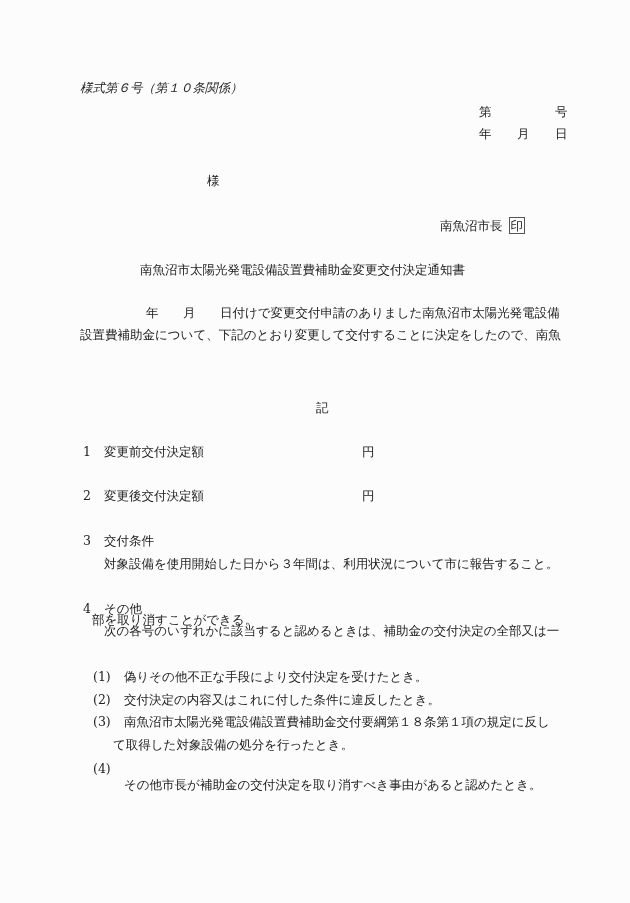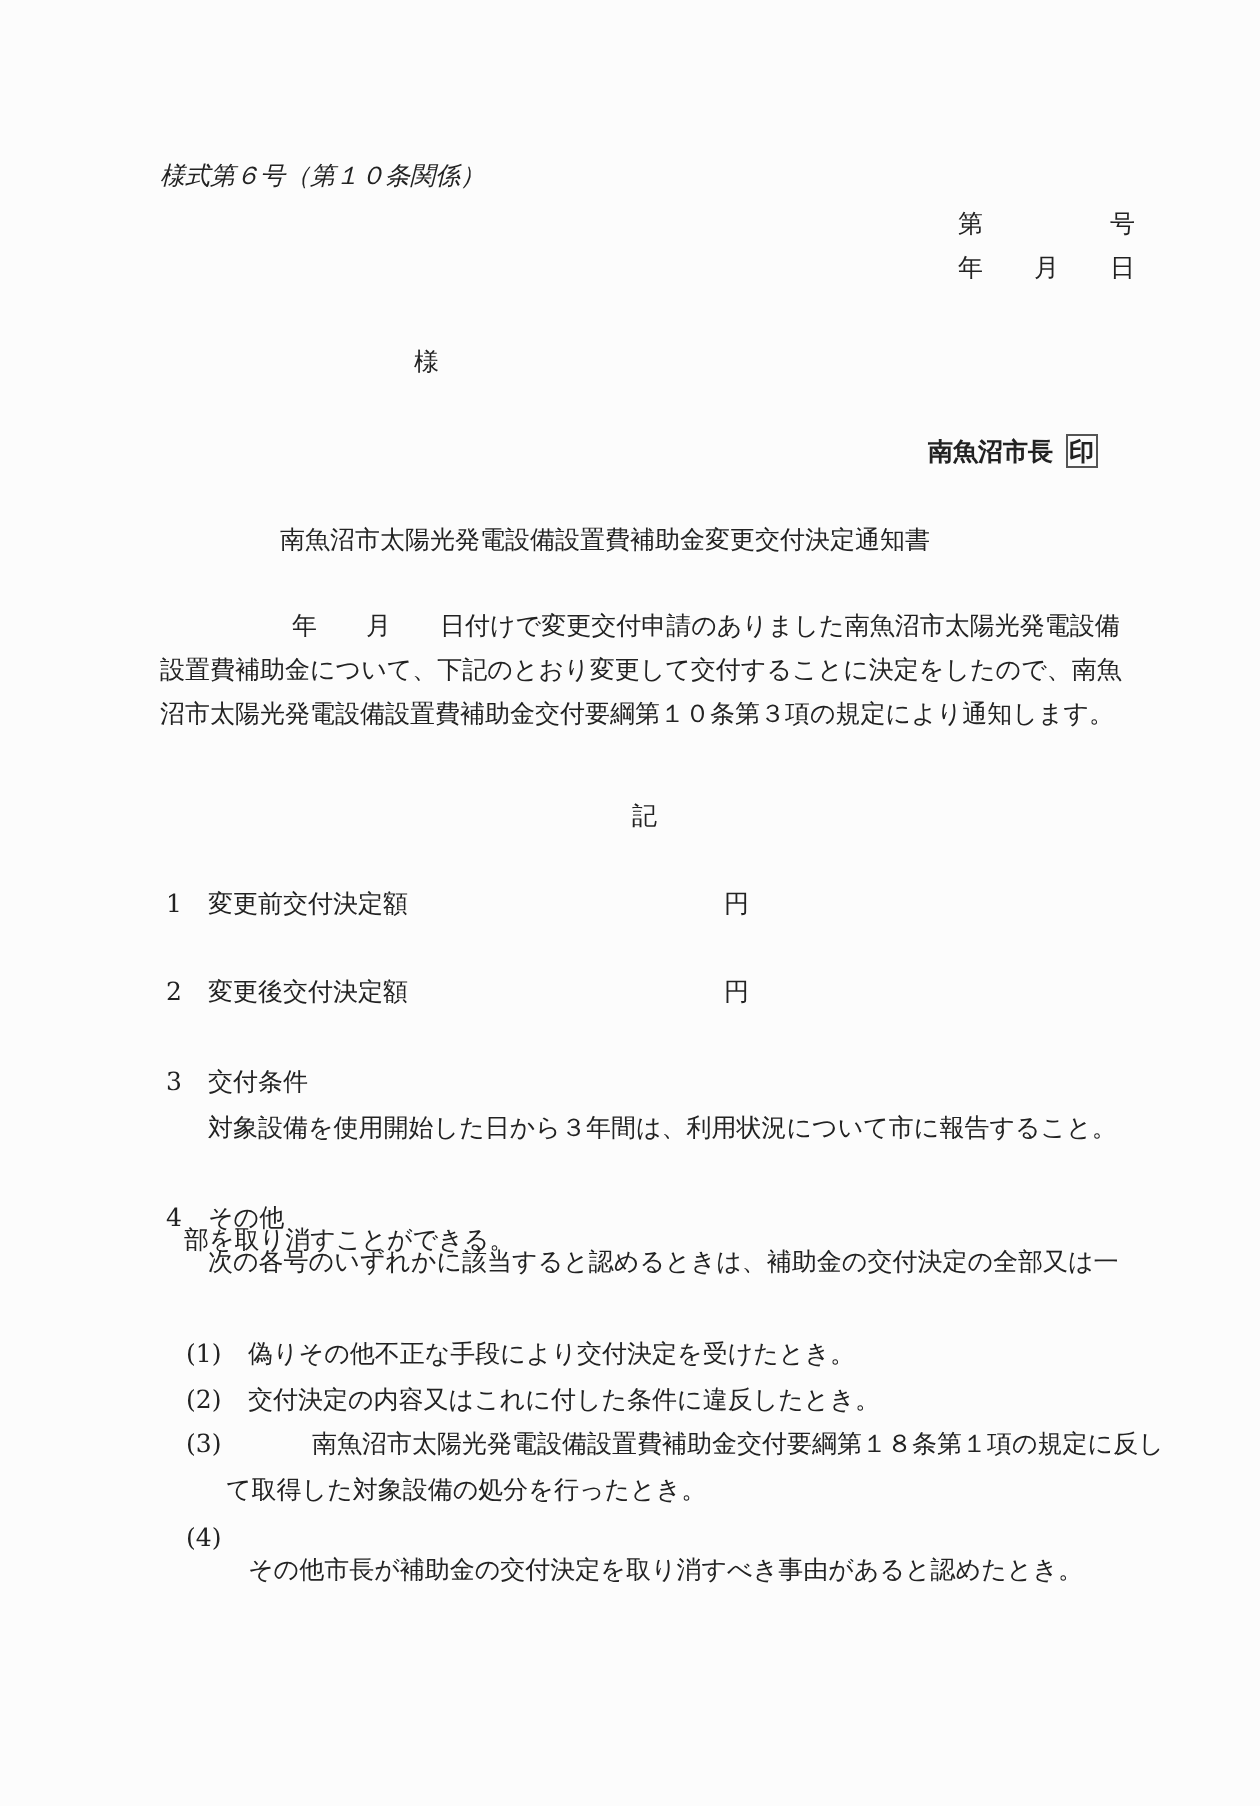"南魚沼市長 印" div.line { font-weight: bold -> none; left: 464px -> 440px }
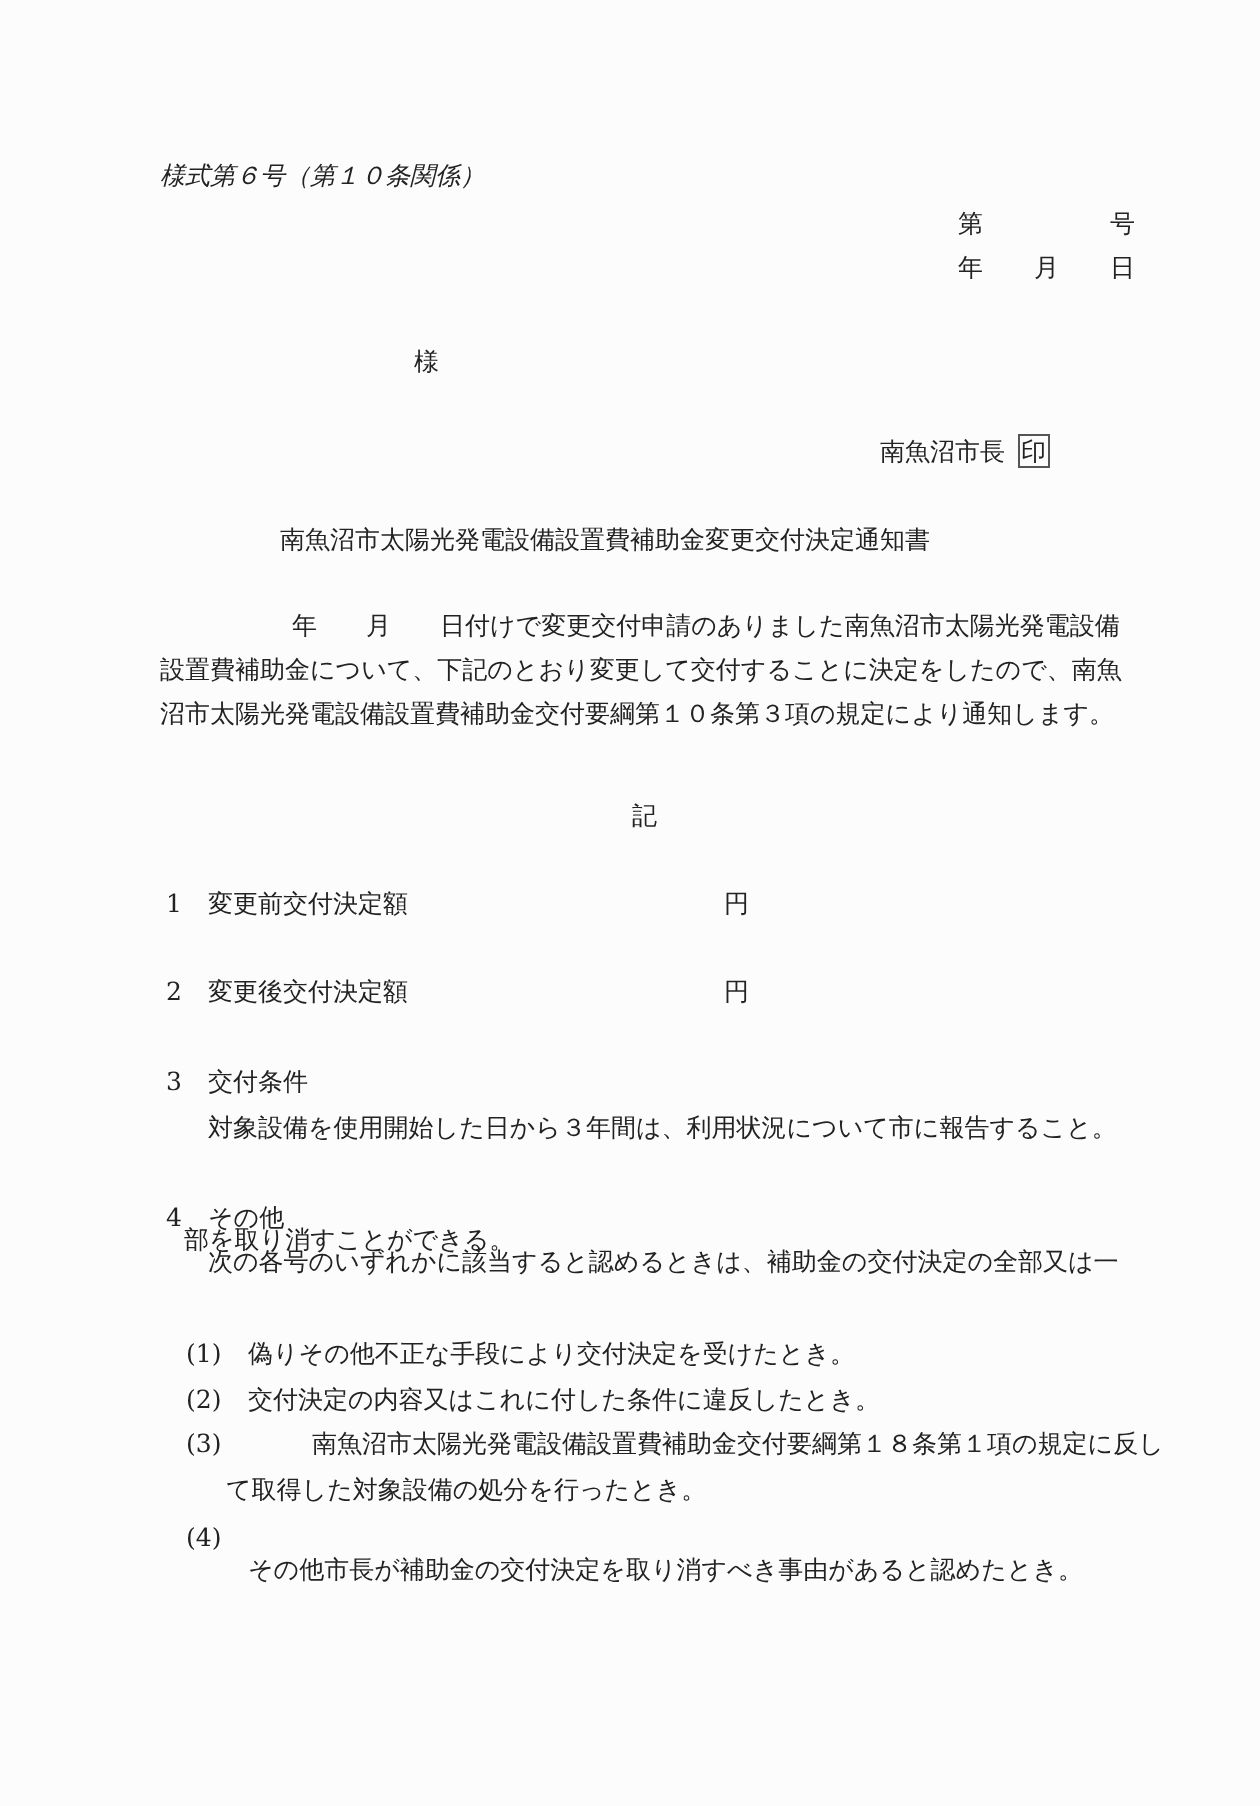"沼市太陽光発電設備設置費補助金交付要綱第１０条第３項の規定により通知します。" div.line { html: <div>沼市太陽光発電設備設置費補助金交付要綱第１０条第３項の規定により通知します。</div> -> none }
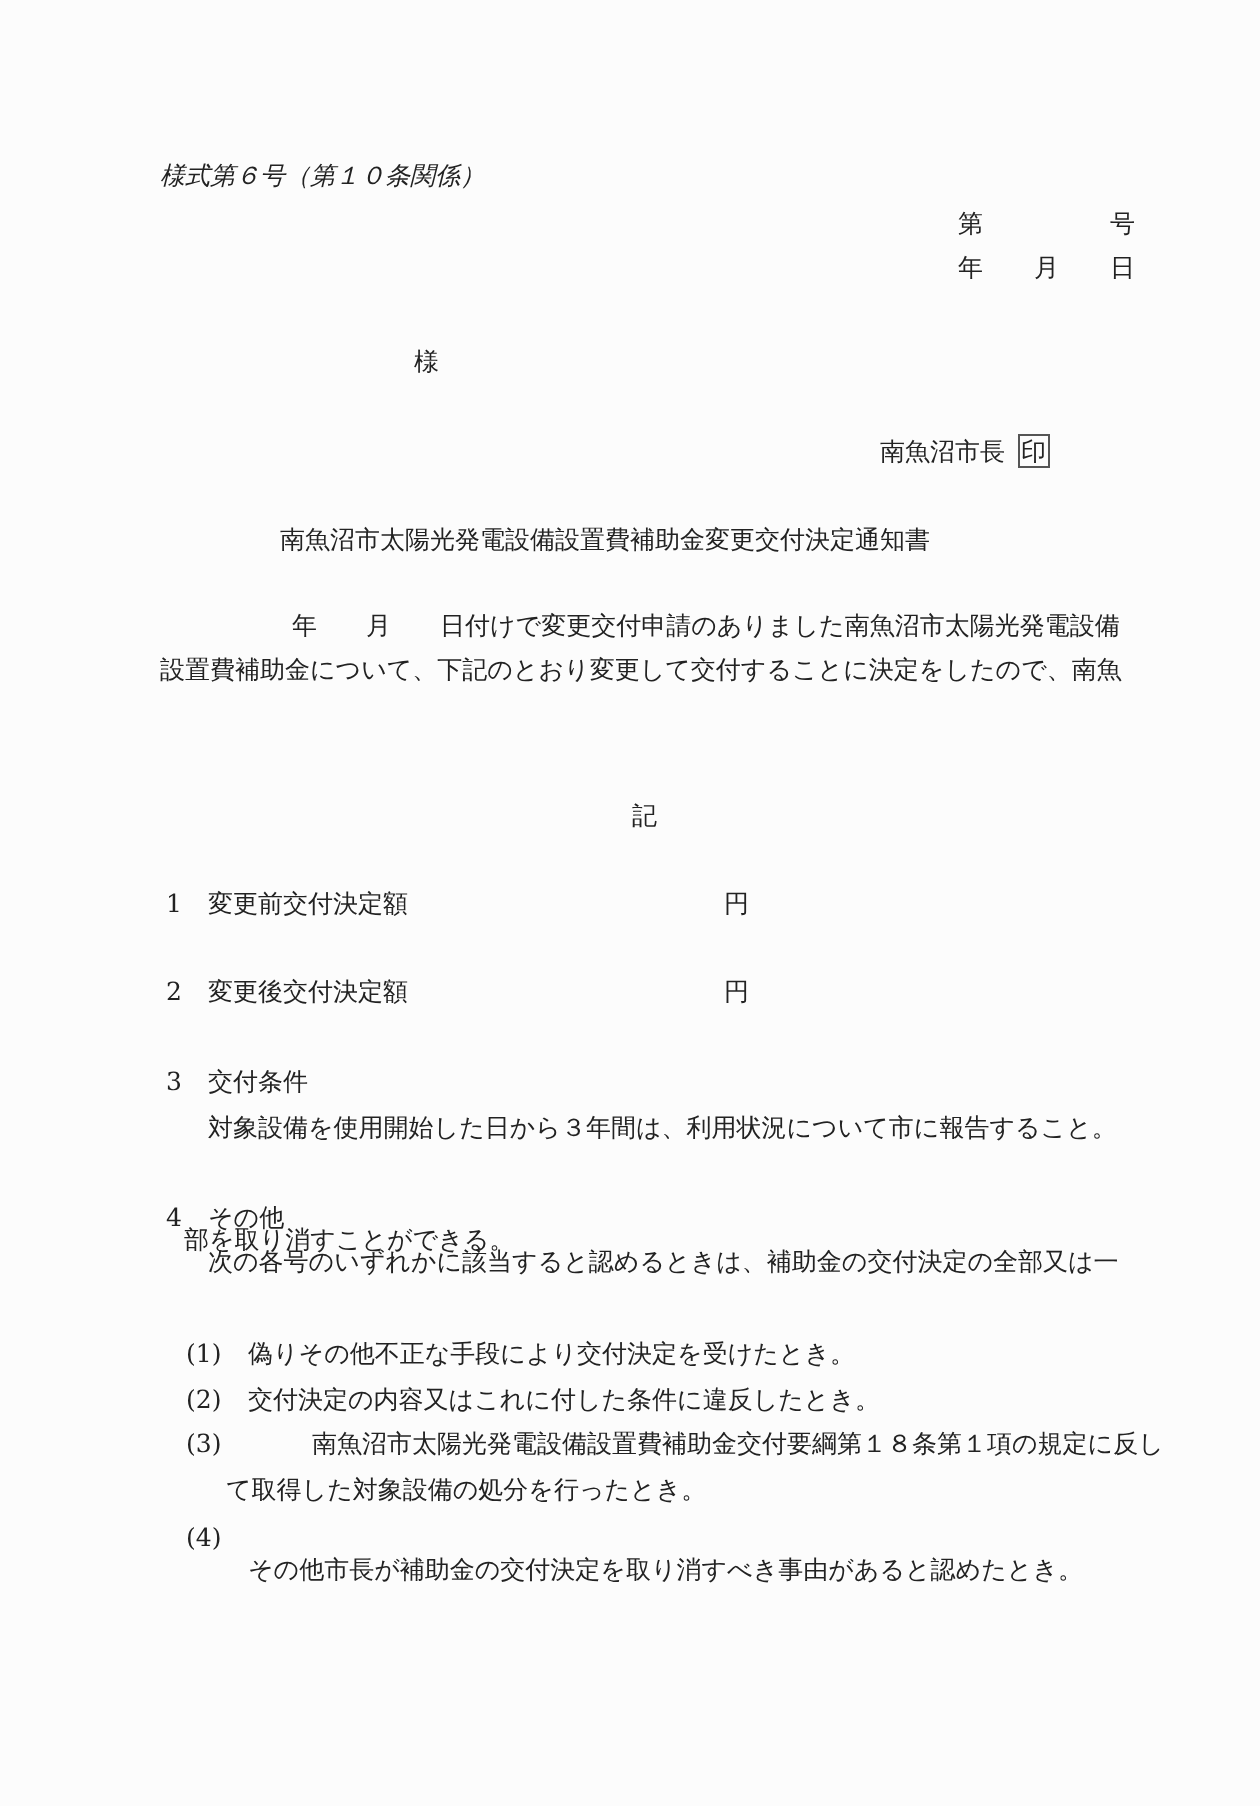"南魚沼市太陽光発電設備設置費補助金交付要綱第１８条第１項の規定に反し" div.line { margin-left: 32px -> none }
